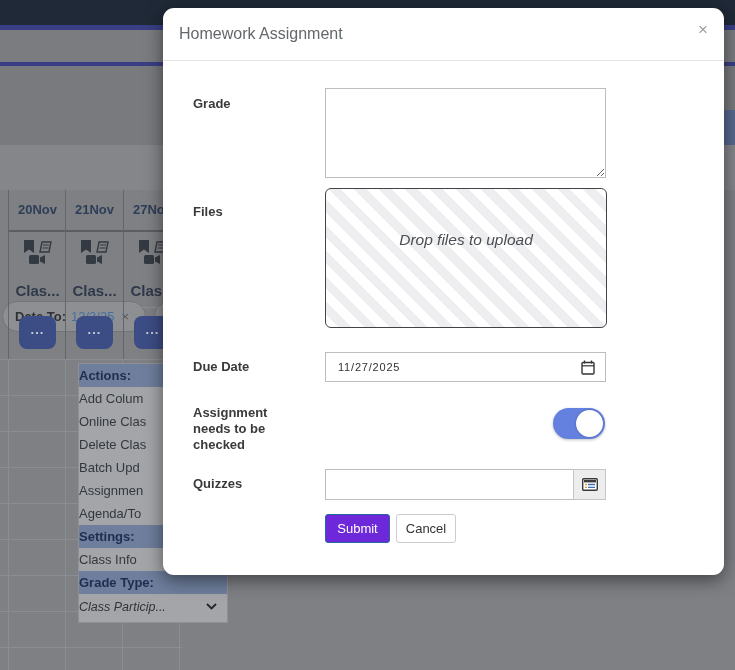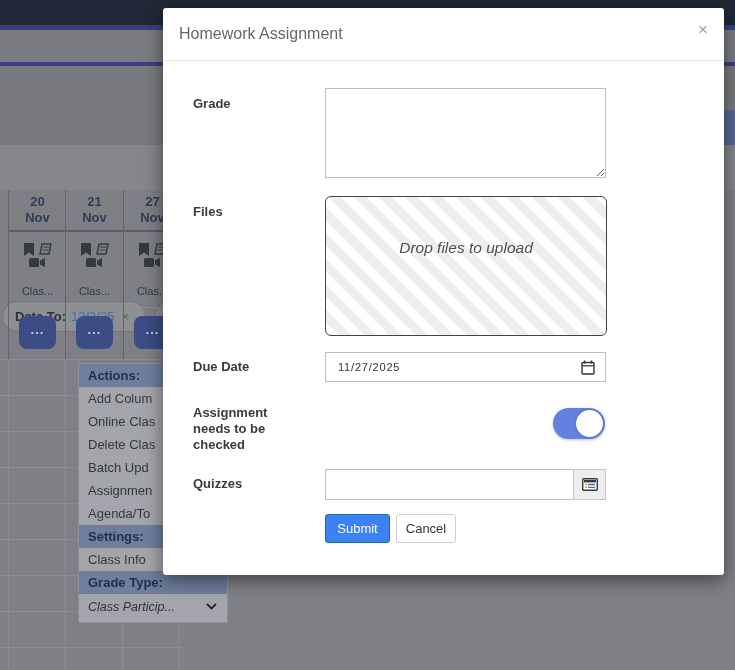"Homework Assignment" .modal { border-radius: 3px -> 11px }
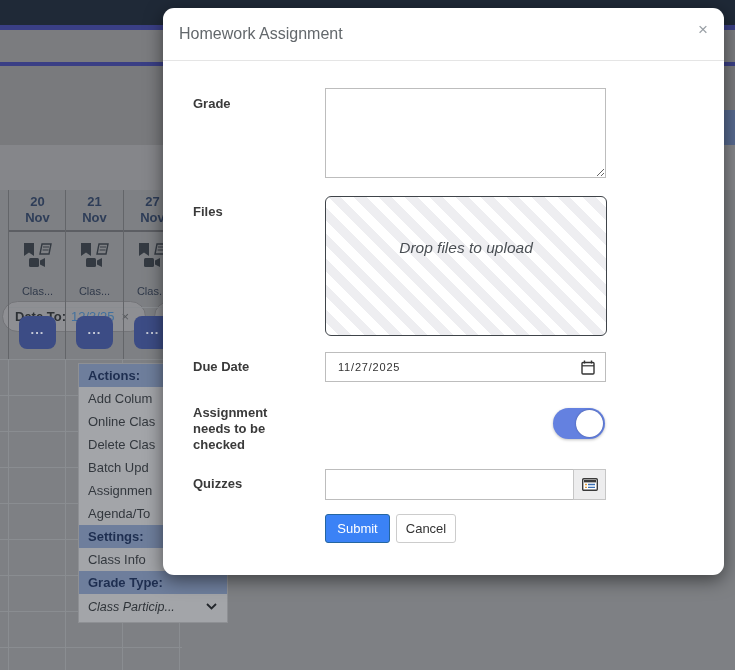"20" .col-h { flex-direction: column -> none }
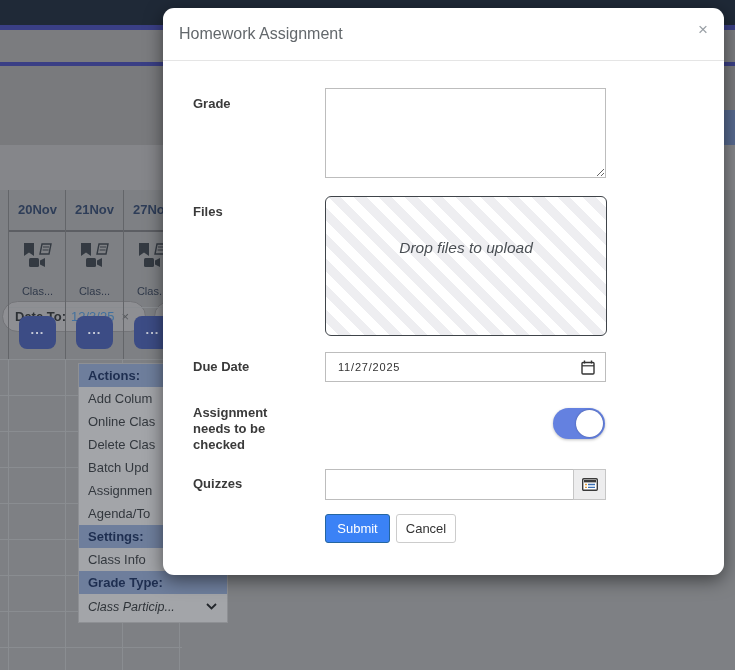"Drop files to upload" .drop { top: 188px -> 180px }
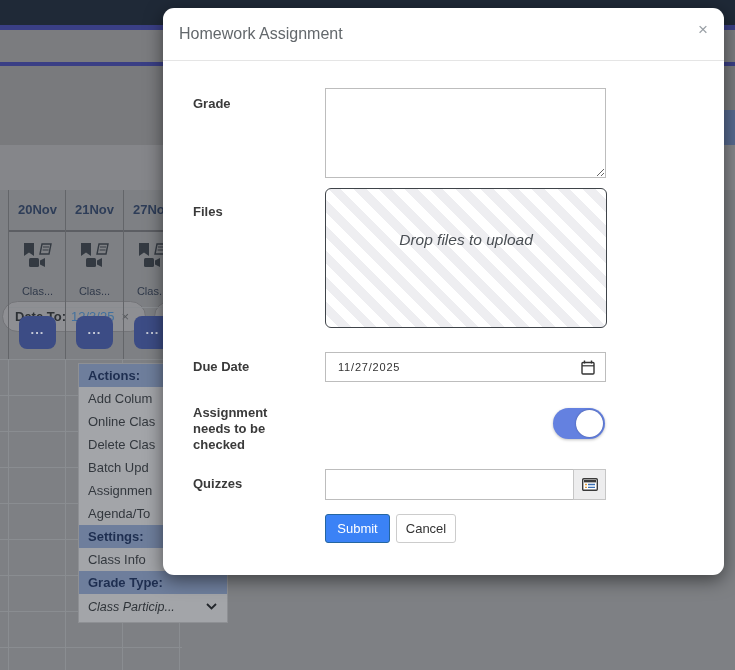"Clas..." .clas { font-size: 11px -> 15px; font-weight: normal -> bold }
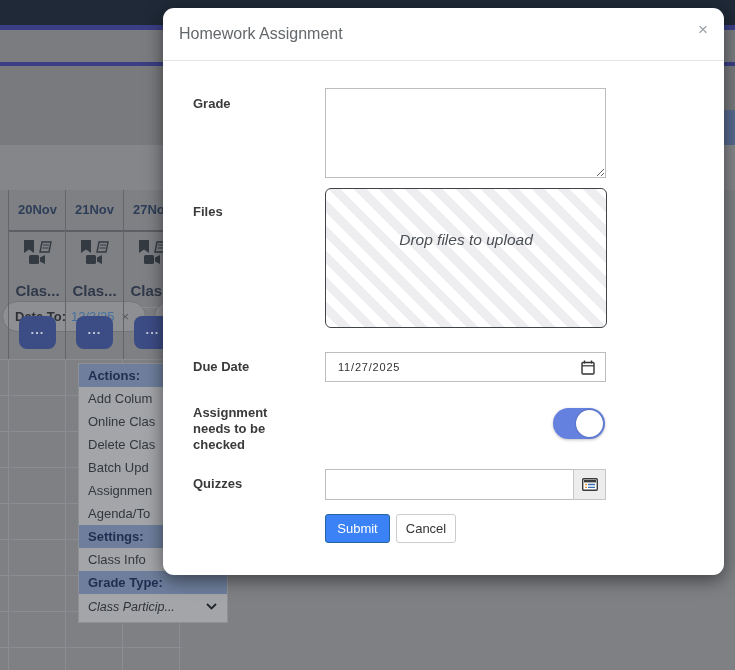"Actions:" .menu .mi { padding-left: 9px -> none }
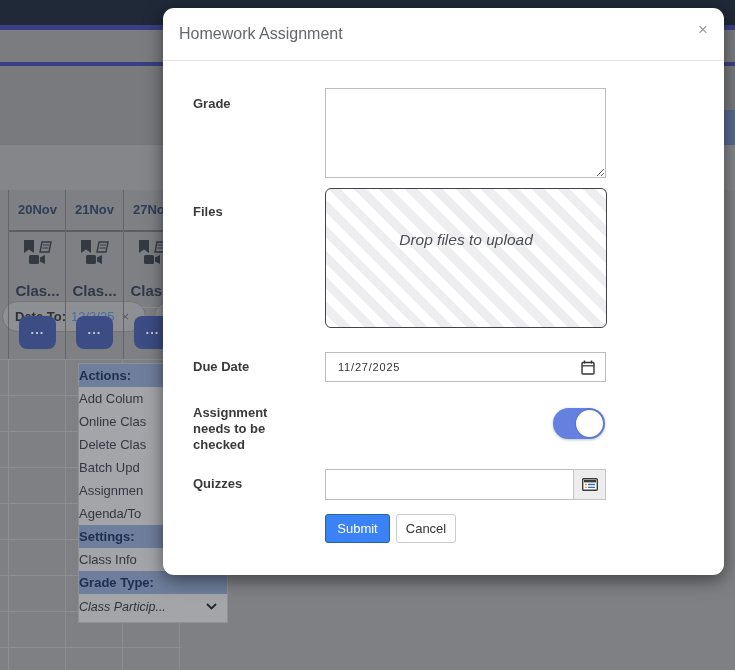"Submit" .btn-submit { background: #3b82f6 -> #6d28d9 }
